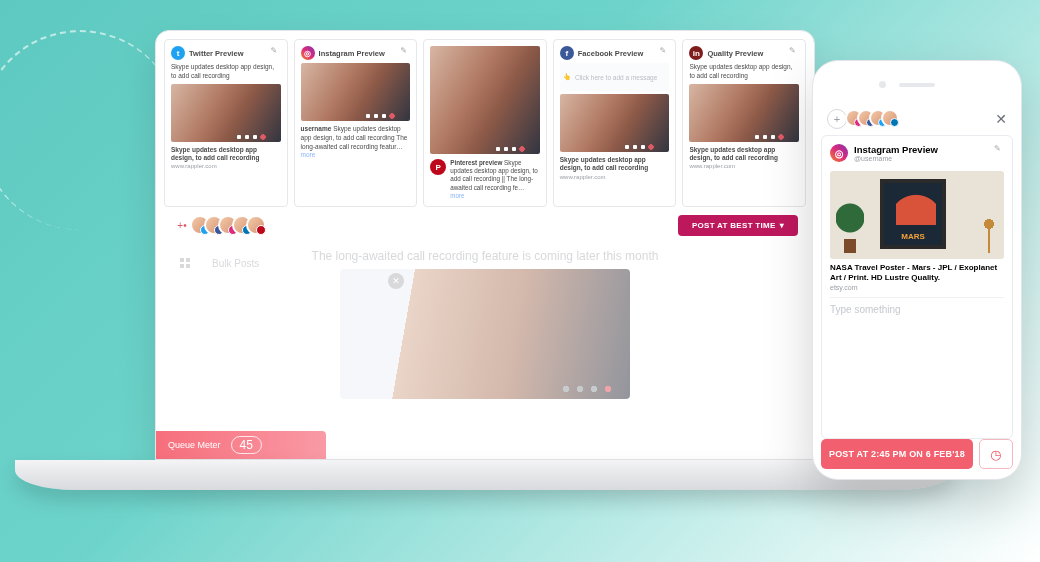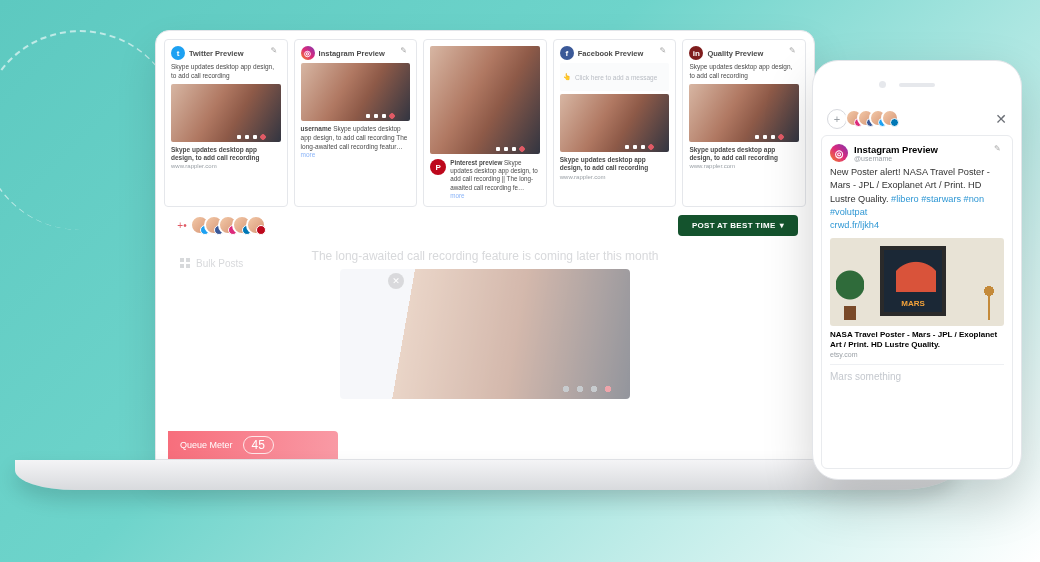"New Poster alert! NASA Travel" div.ph-body { html: <div> <span>New Poster alert! NASA Travel Poster - Mars - JPL / Exoplanet Art / Print. HD Lustre Quality. </span><span>#libero #starwars #non #volutpat</span> <span>crwd.fr/ljkh4</span> </div> -> none }
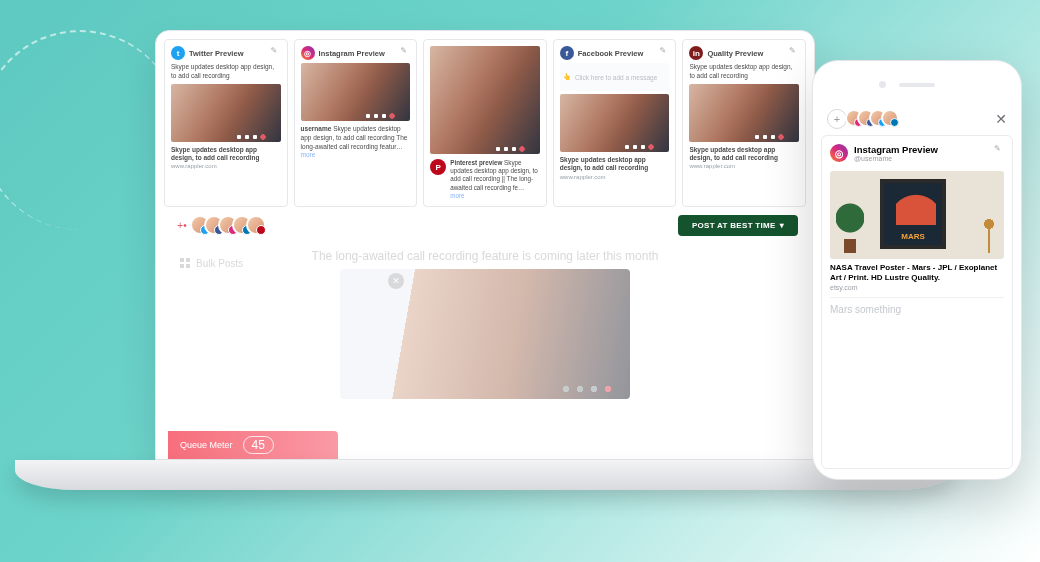"POST AT BEST TIME" .post-btn { background: #14532d -> #be185d }
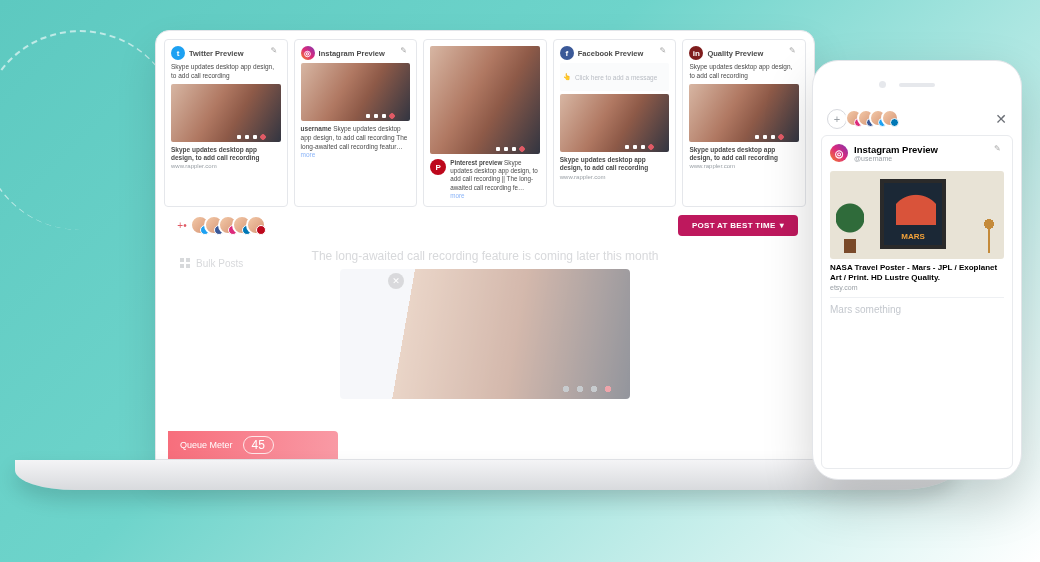"Bulk Posts" .bulk { gap: 6px -> 22px }
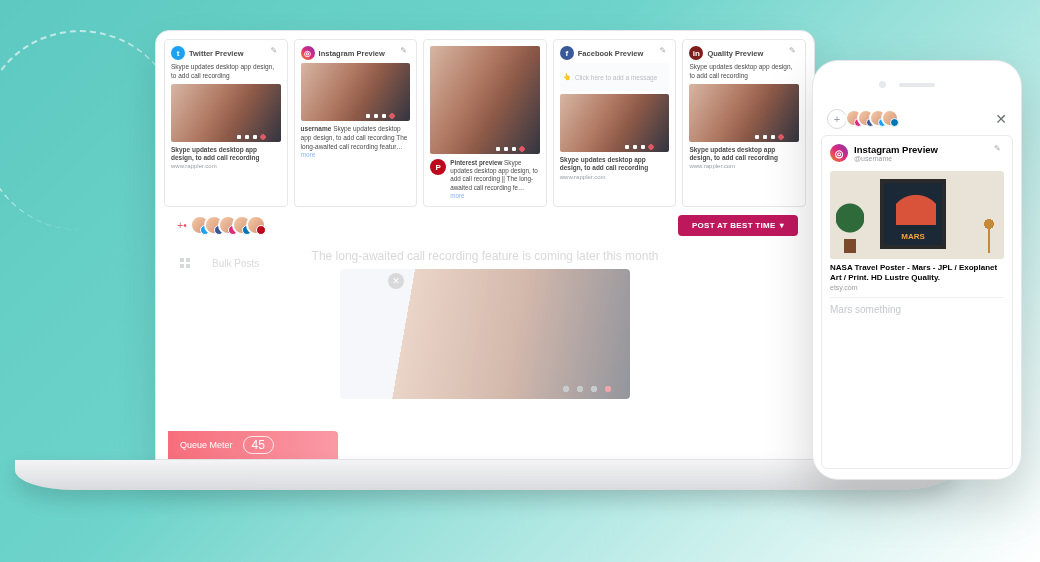"Mars something" div.ph-input { text: Mars -> Type }
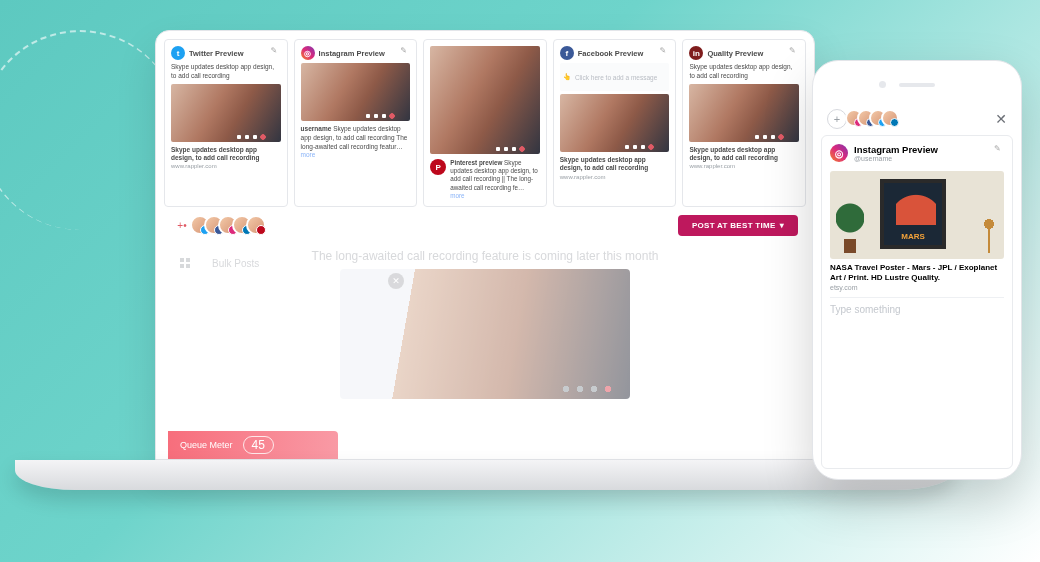"Queue Meter" .queue-bar { left: 12px -> 0 }
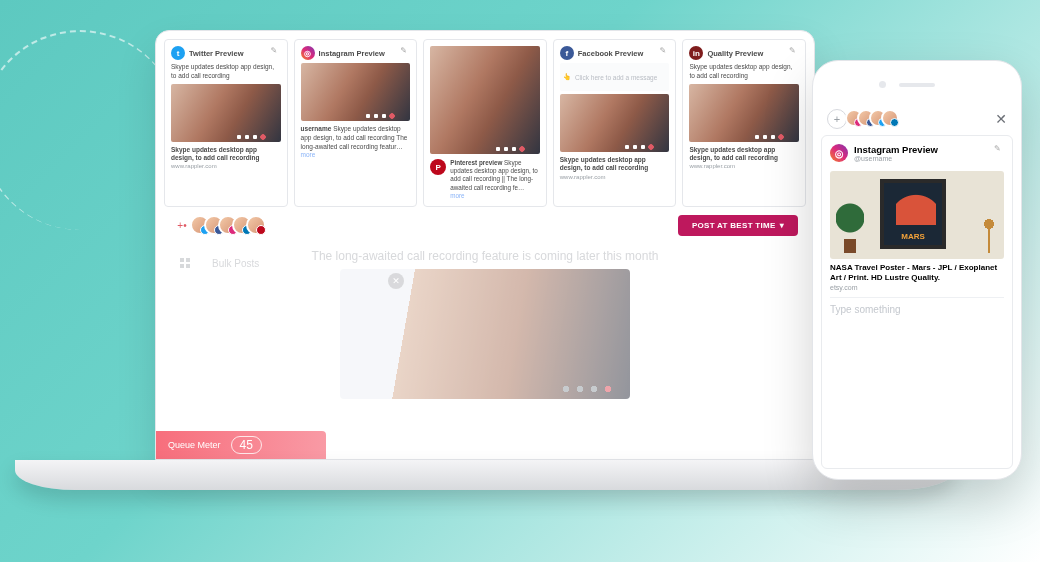"POST AT 2:45 PM ON" div.phone-bottom { html: none -> <div> <button>POST AT 2:45 PM ON 6 FEB'18</button> <div> <span>◷</span> </div> </div> }
